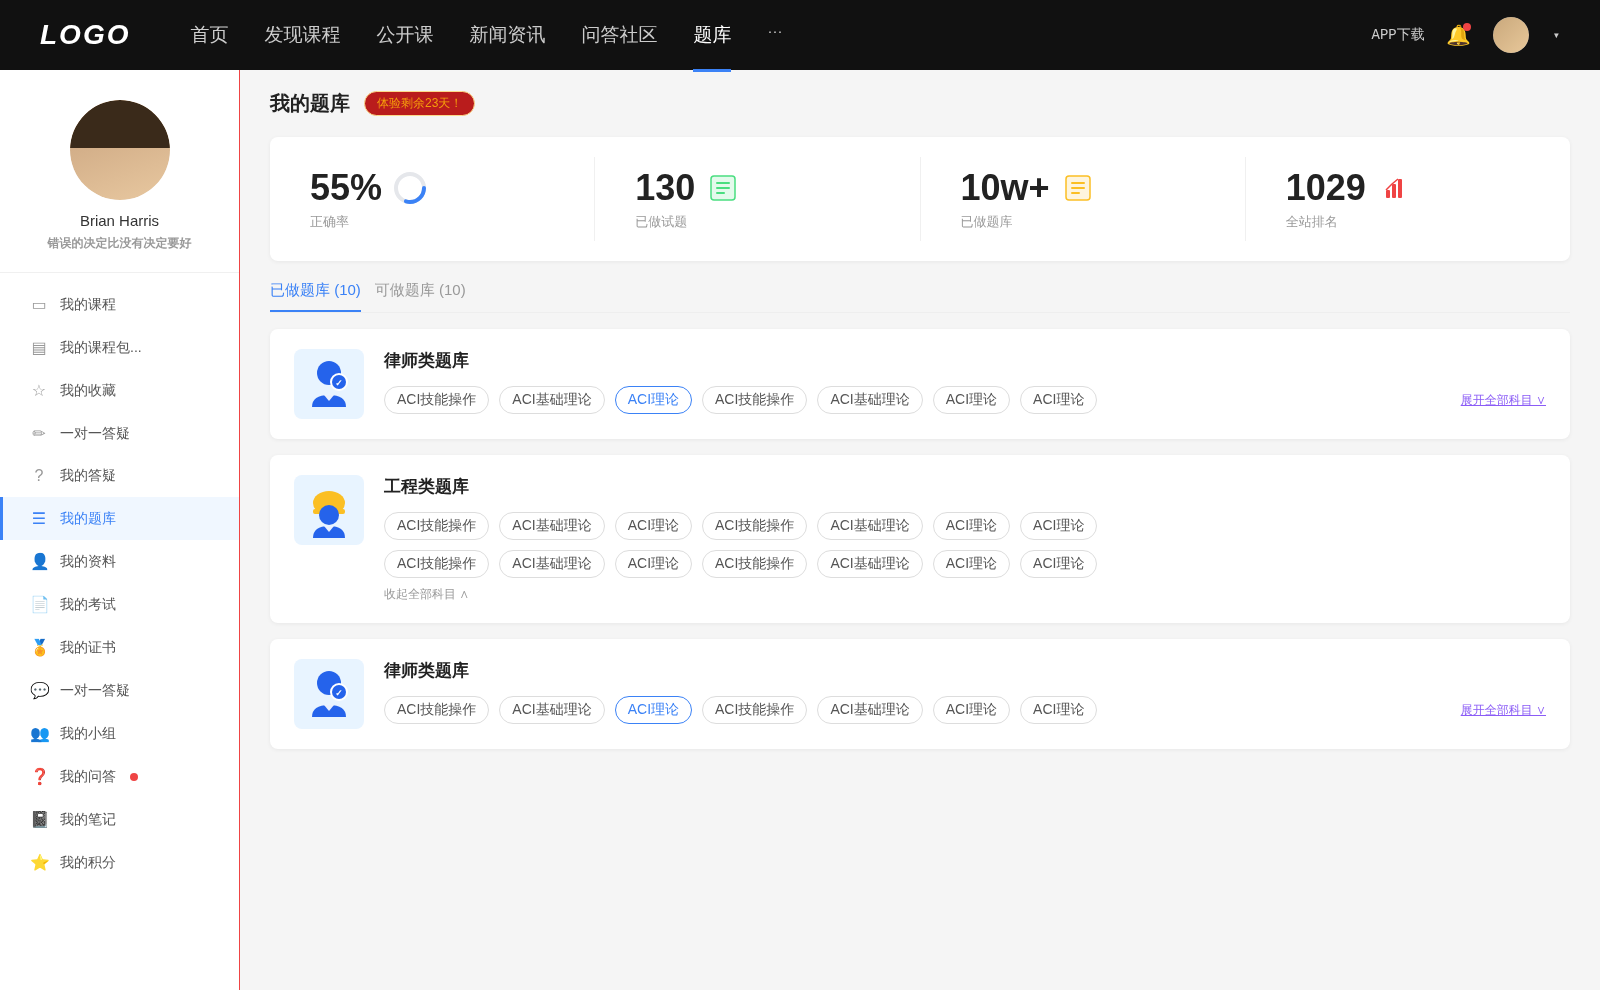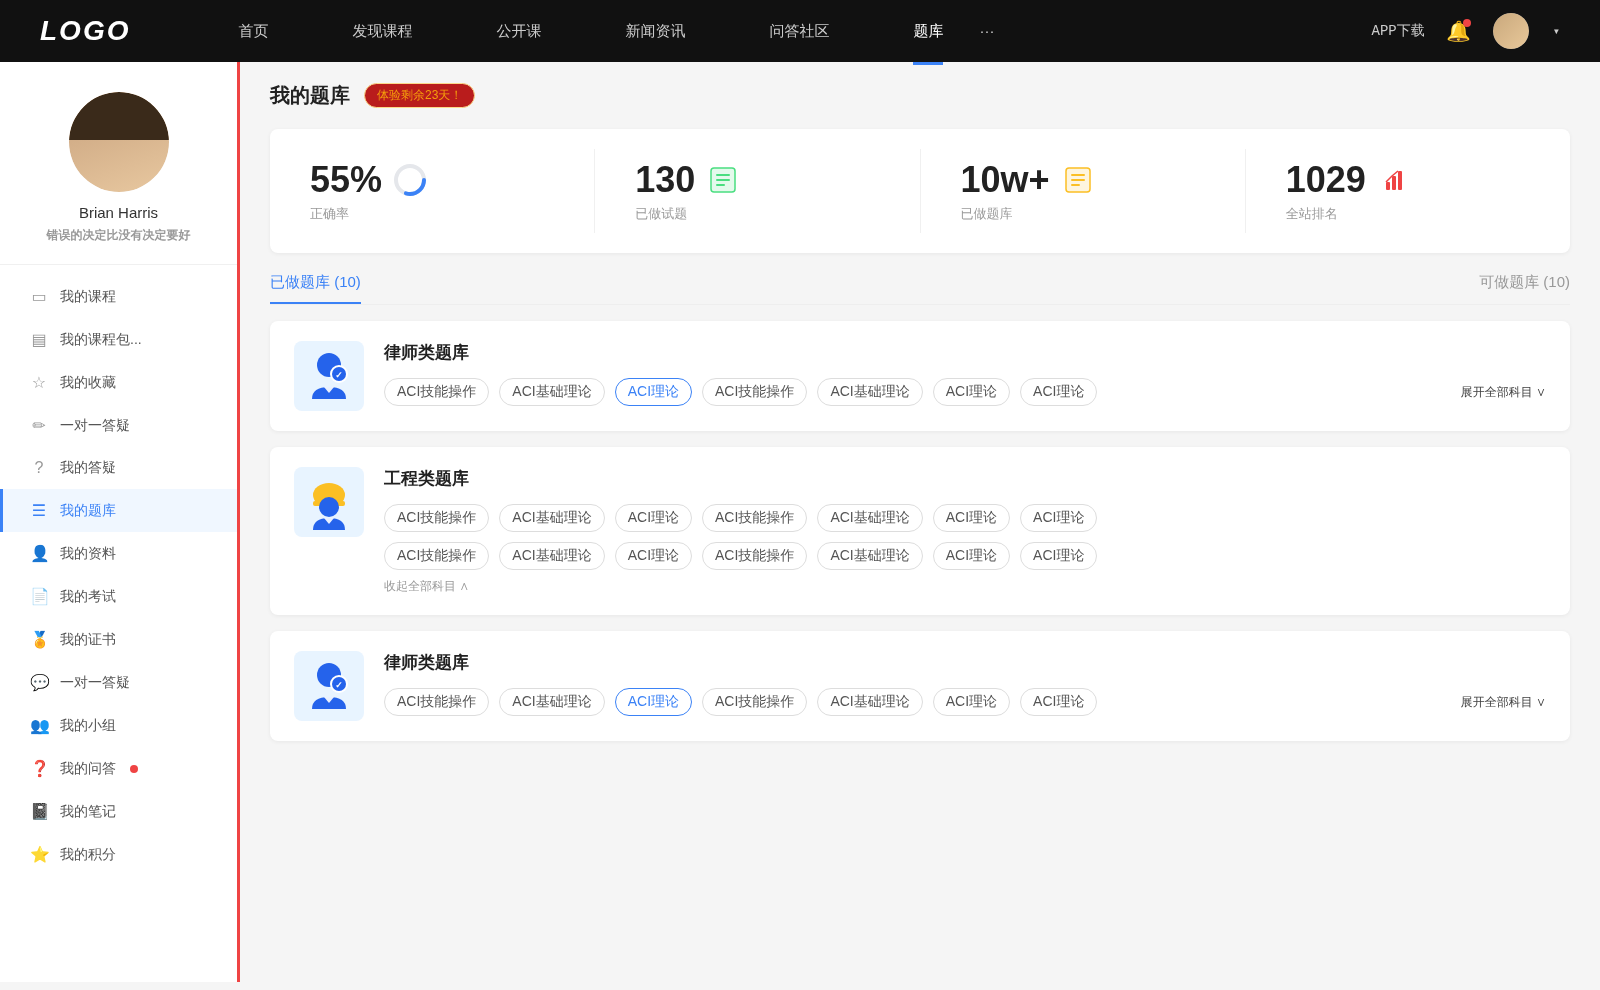"LOGO" .navbar { height: 62px -> 70px }
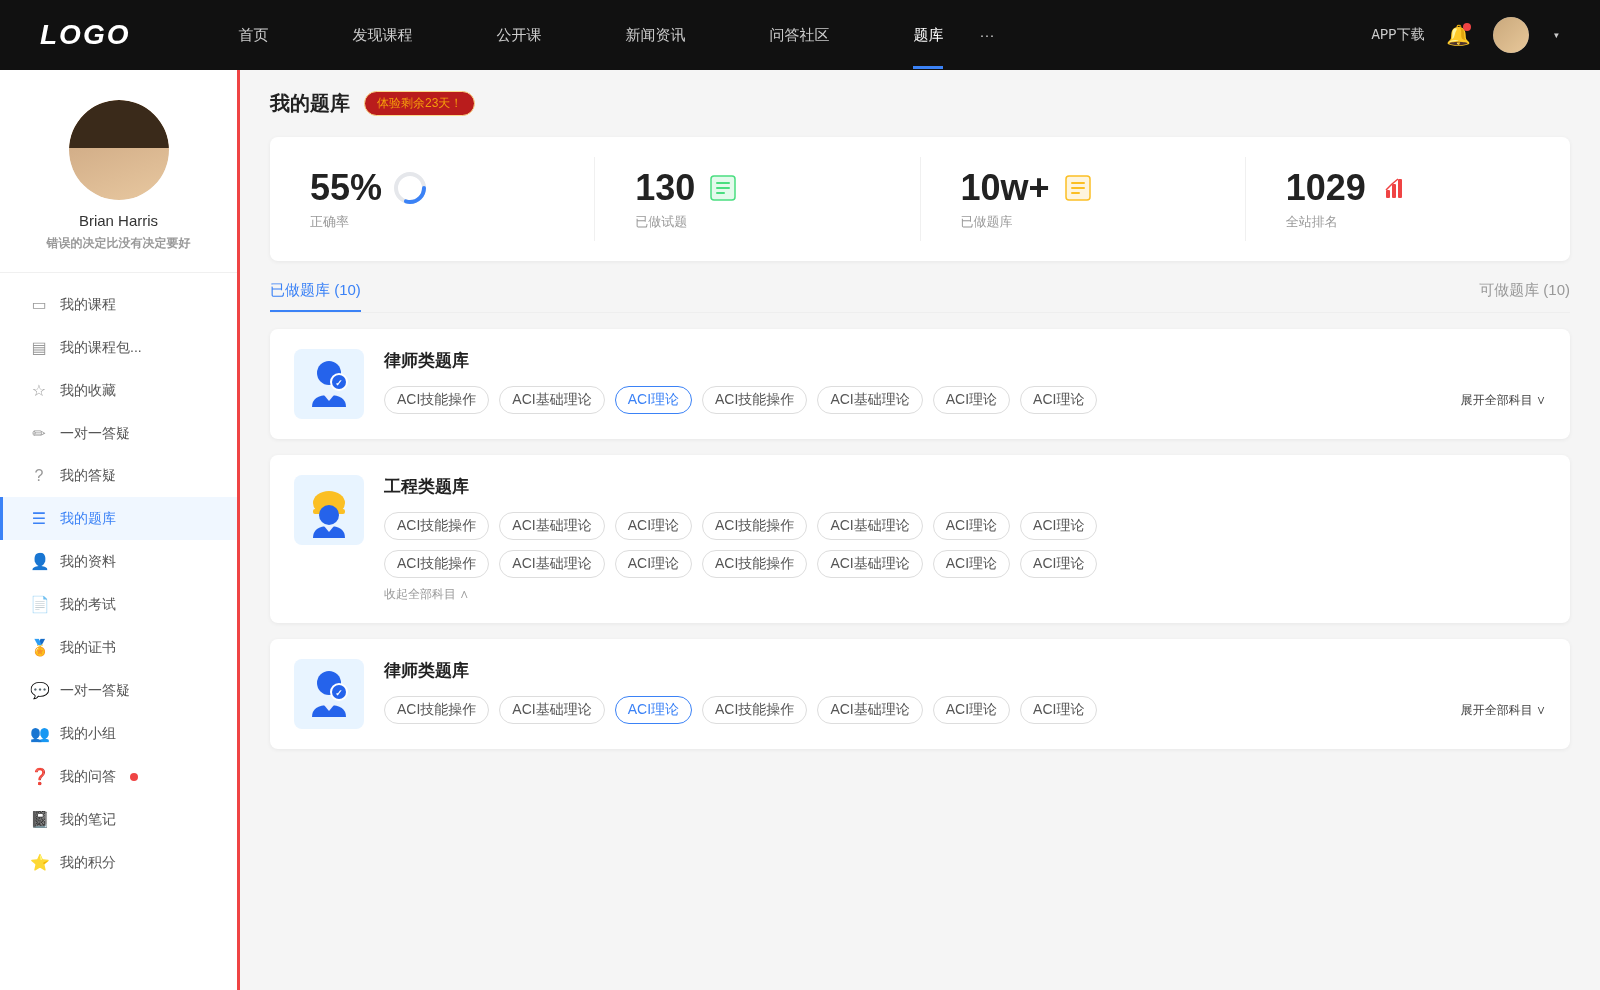"首页" .nav-link { font-size: 15px -> 19px; margin-left: 48px -> none }
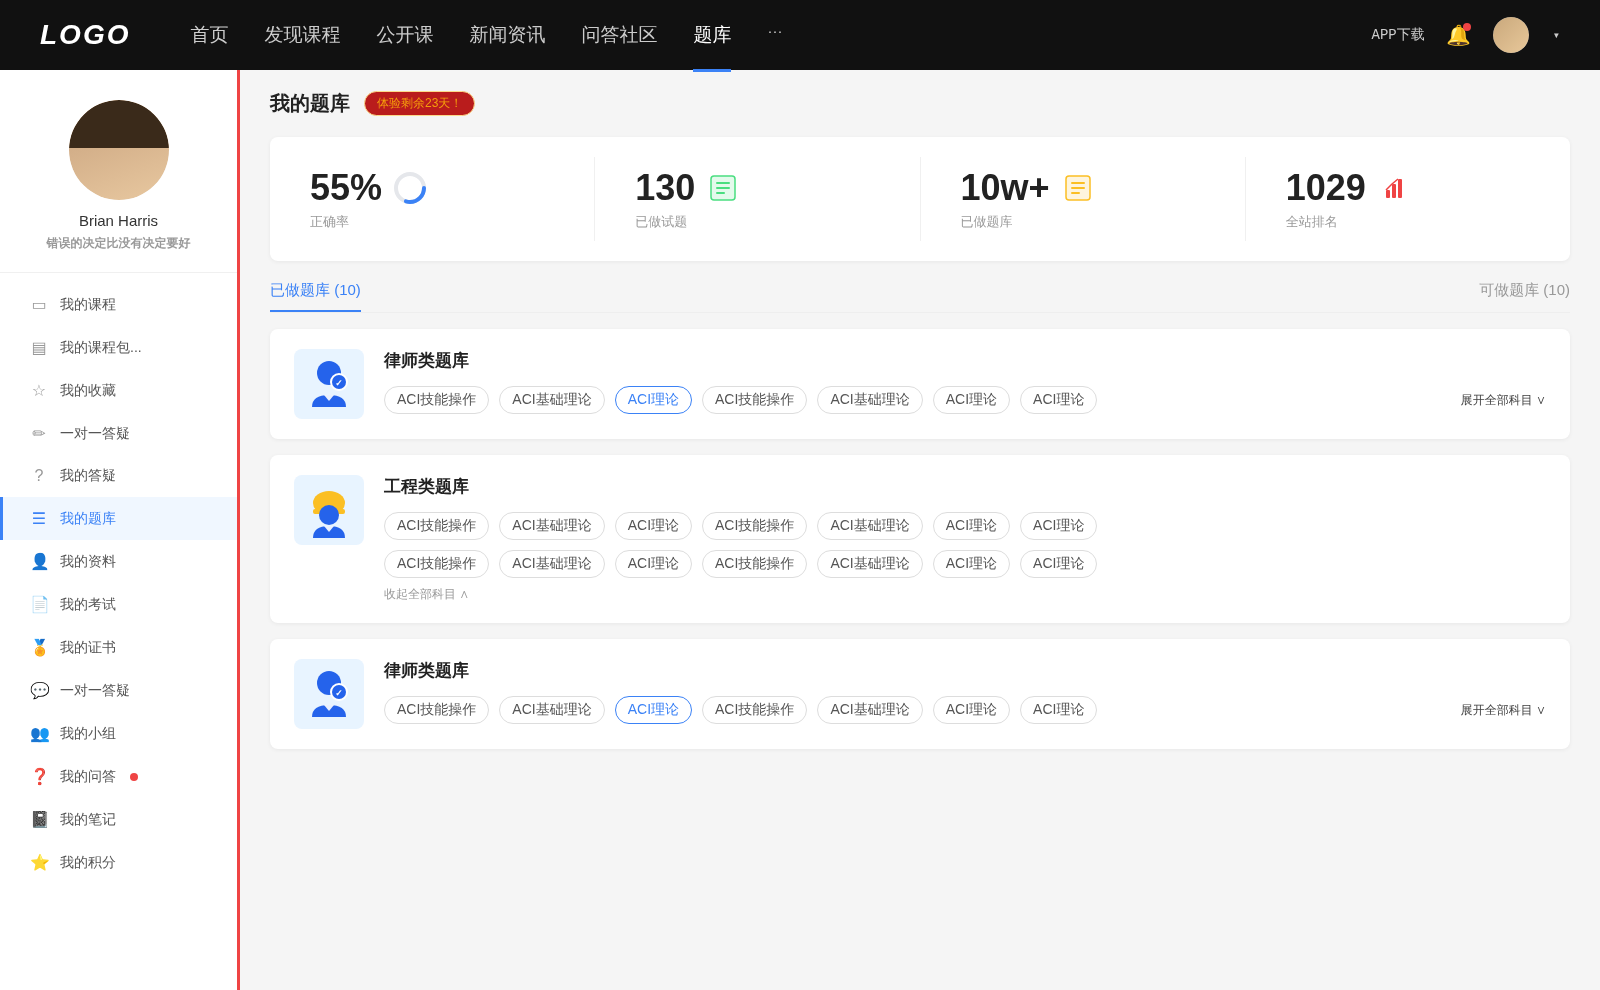"Brian Harris" .sidebar { border-right: 3px solid #ef4444 -> 1px solid #ef4444 }
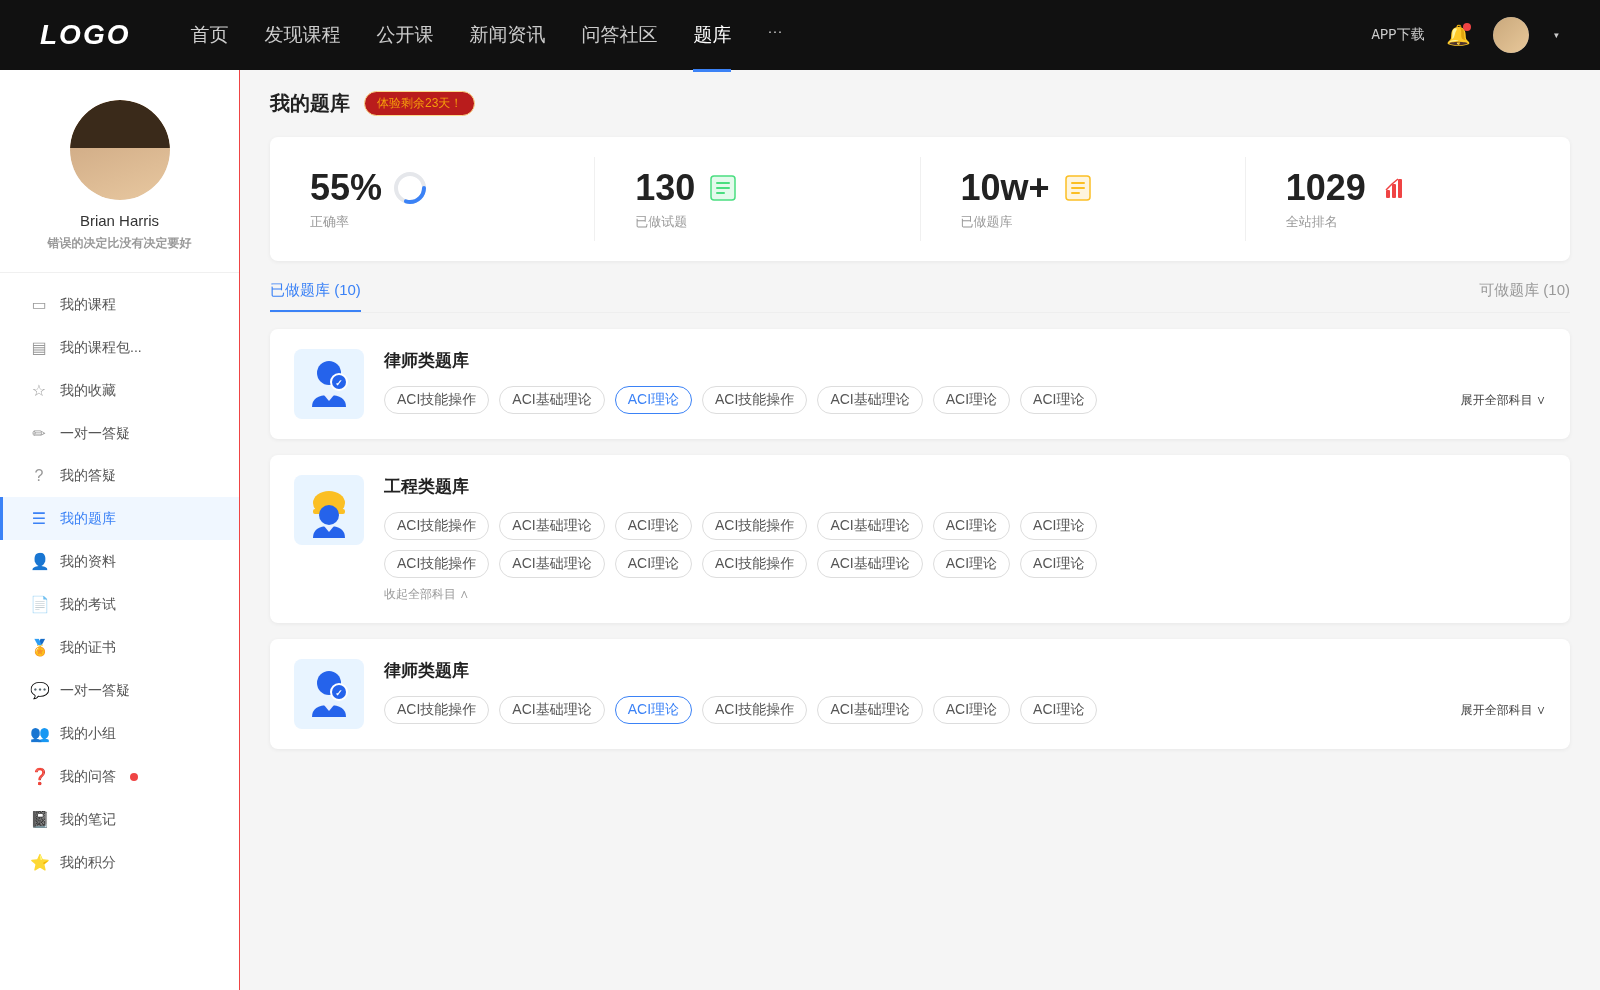"已做题库 (10)" .tabs-row { justify-content: space-between -> none }
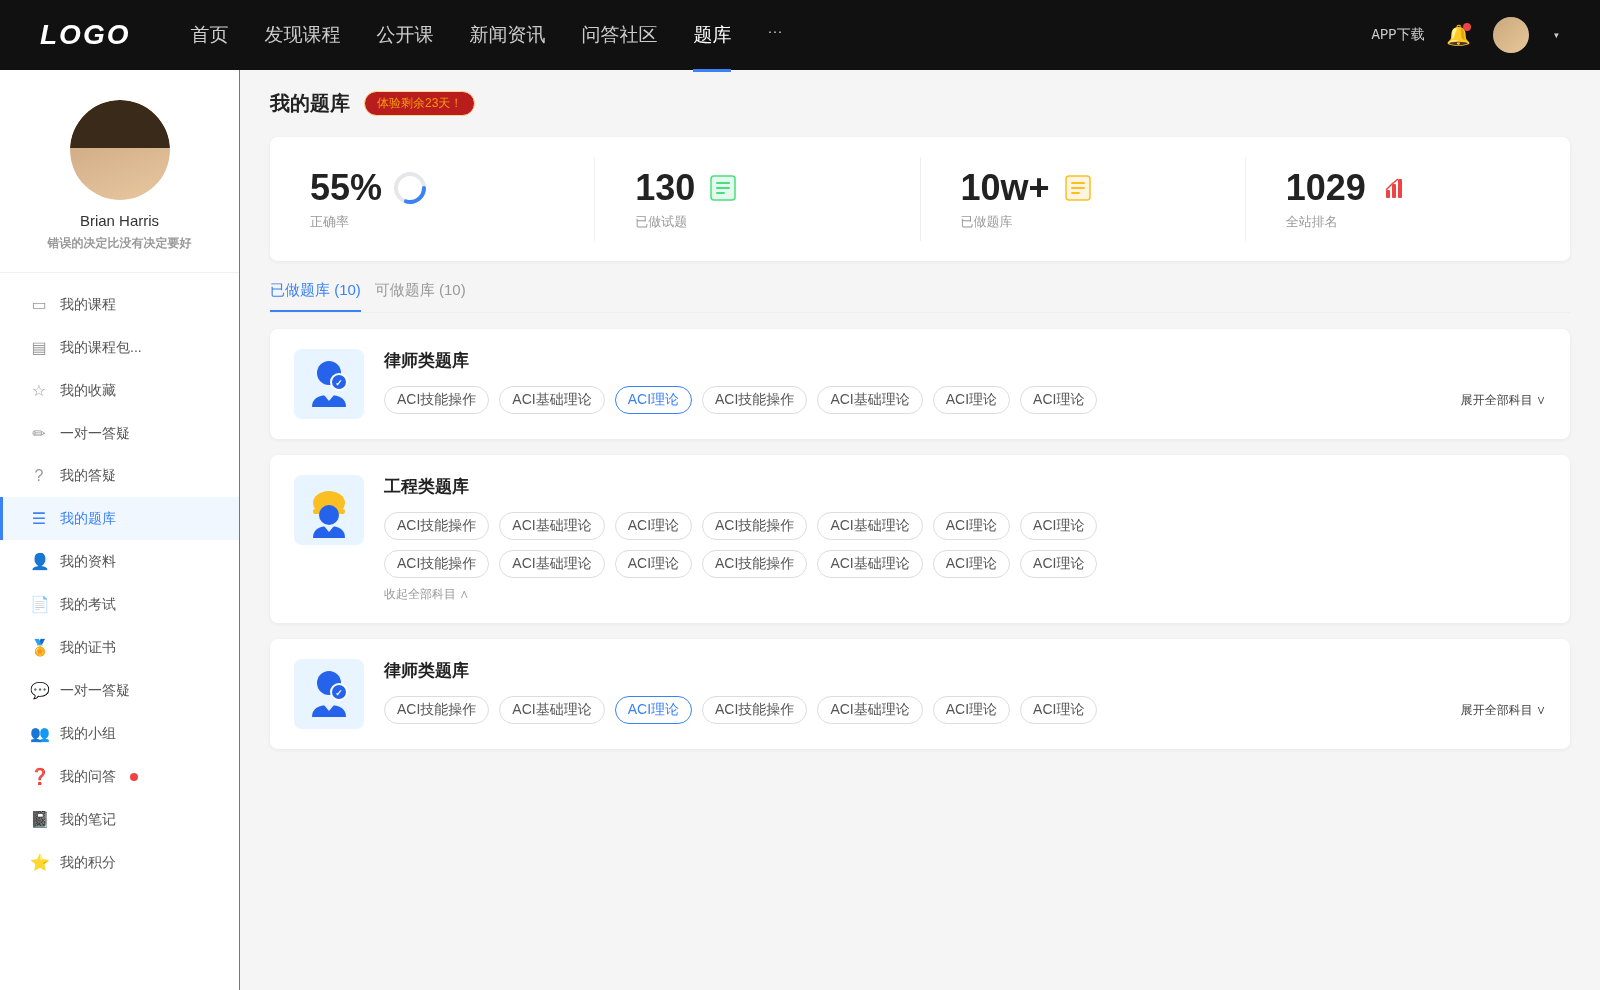"展开全部科目 ∨" .expand-link { color: #404040 -> #8b5cf6; text-decoration: none -> underline }
